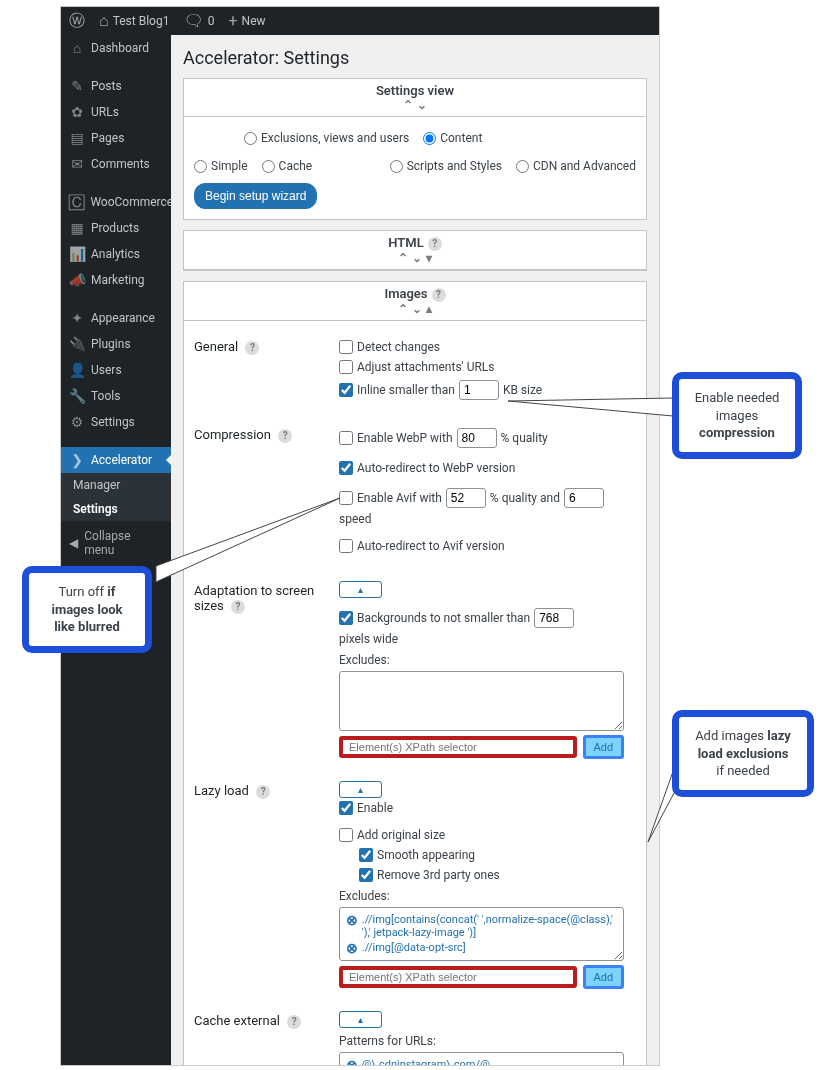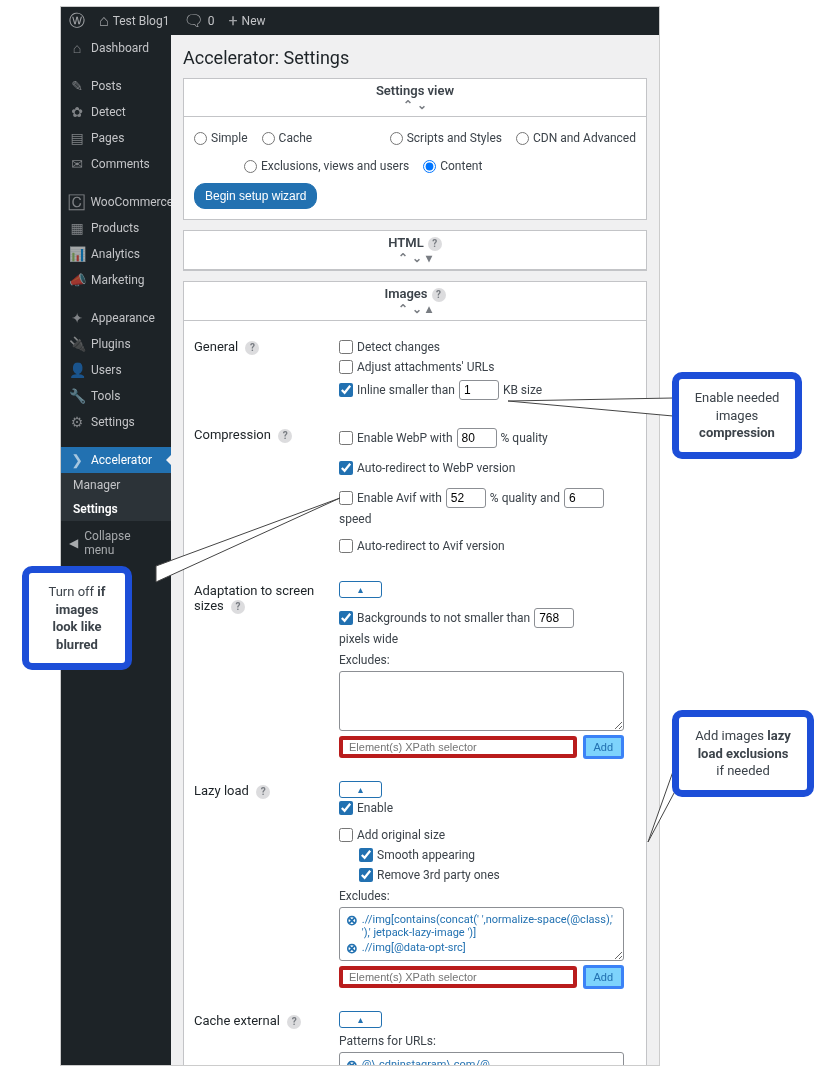"Detect" span { text: Detect -> URLs }
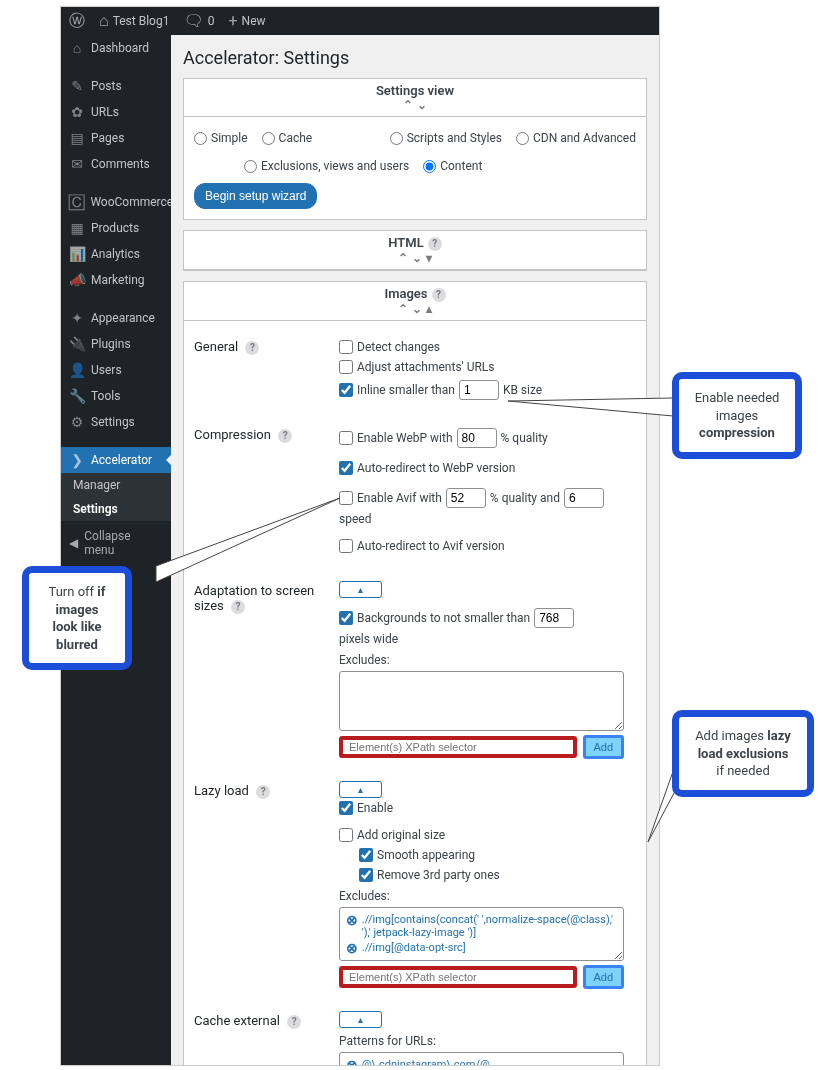"Simple" div.radio-row { order: before "Exclusions, views and users" -> after "Exclusions, views and users" }
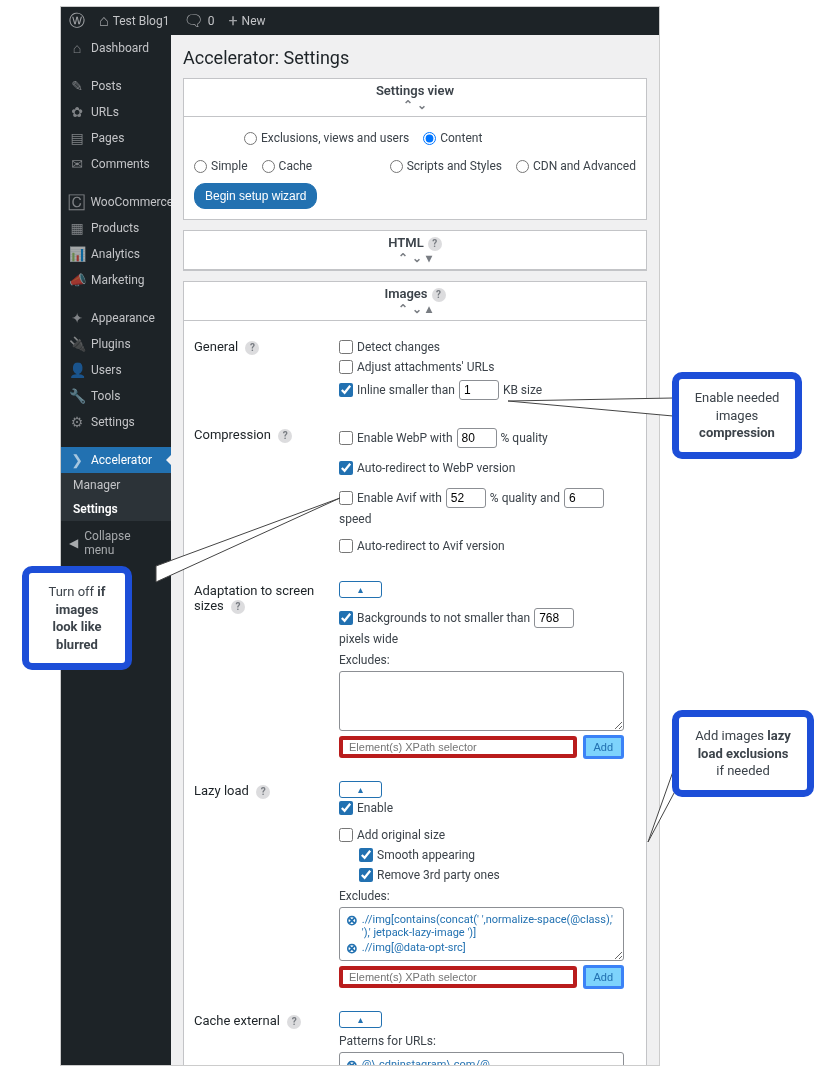"Turn off if images look" div.callout { width: 110px -> 130px }
